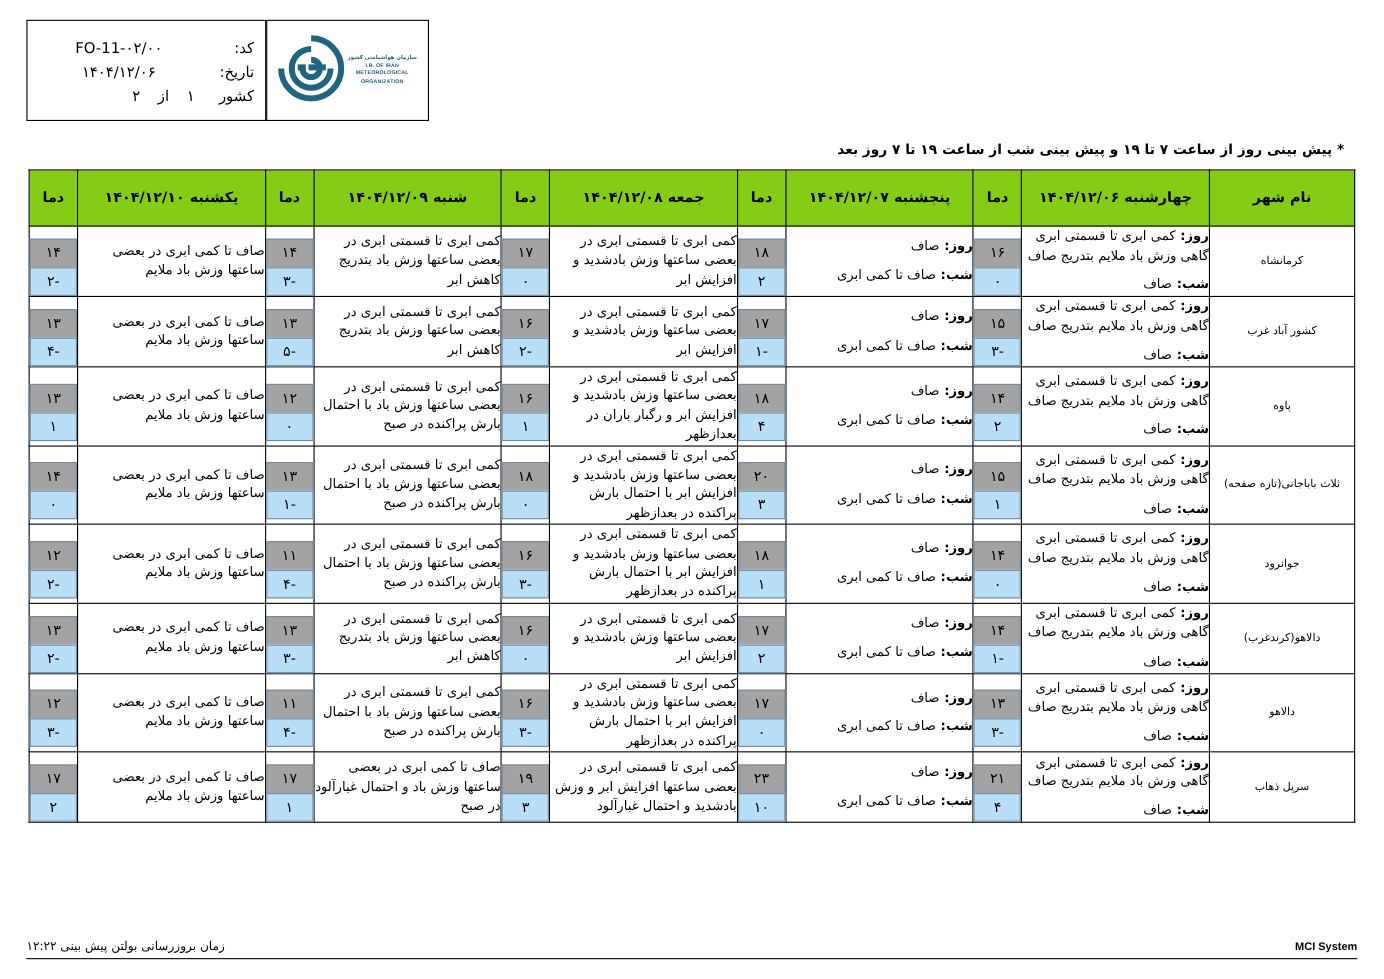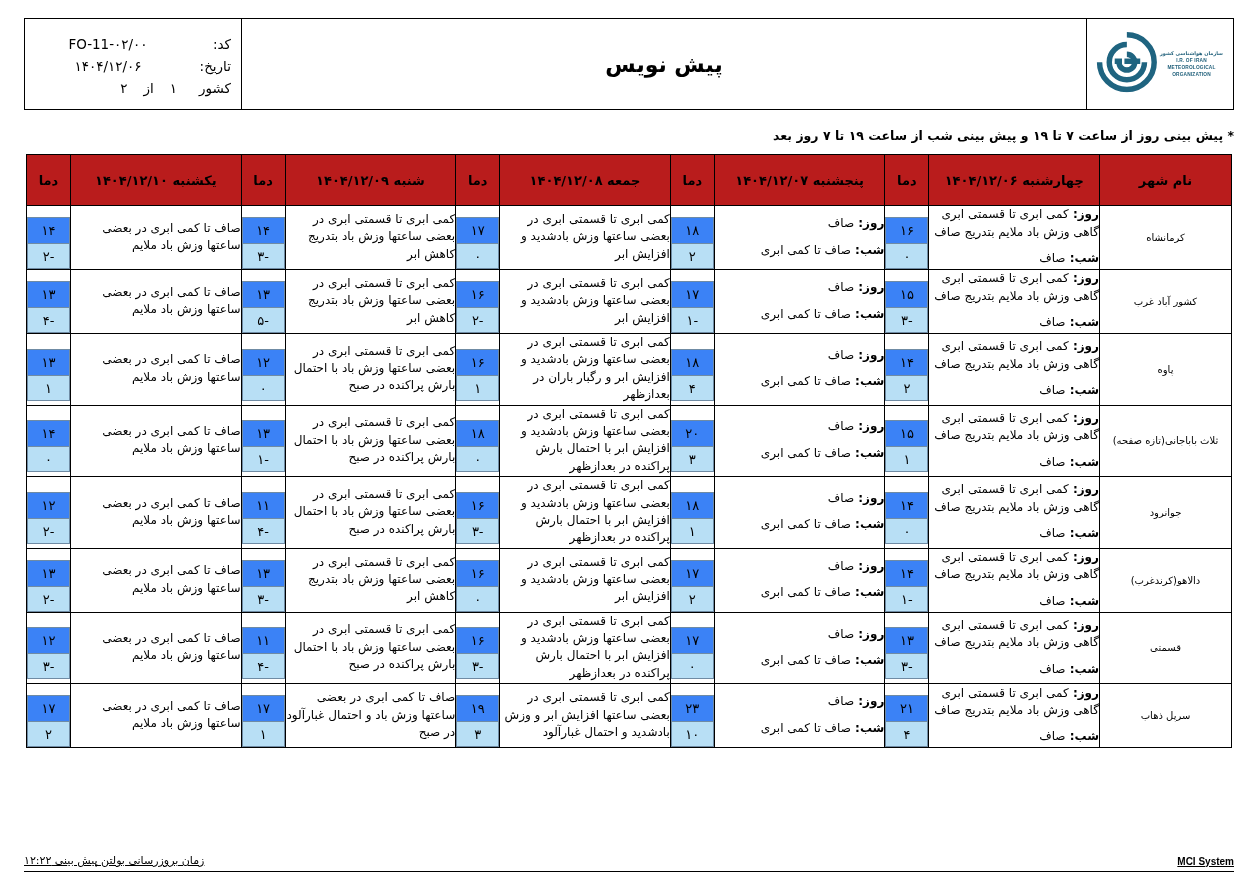"پیش نویس" div.hdr-title-box { html: <div> <div>پیش نویس</div> </div> -> none }
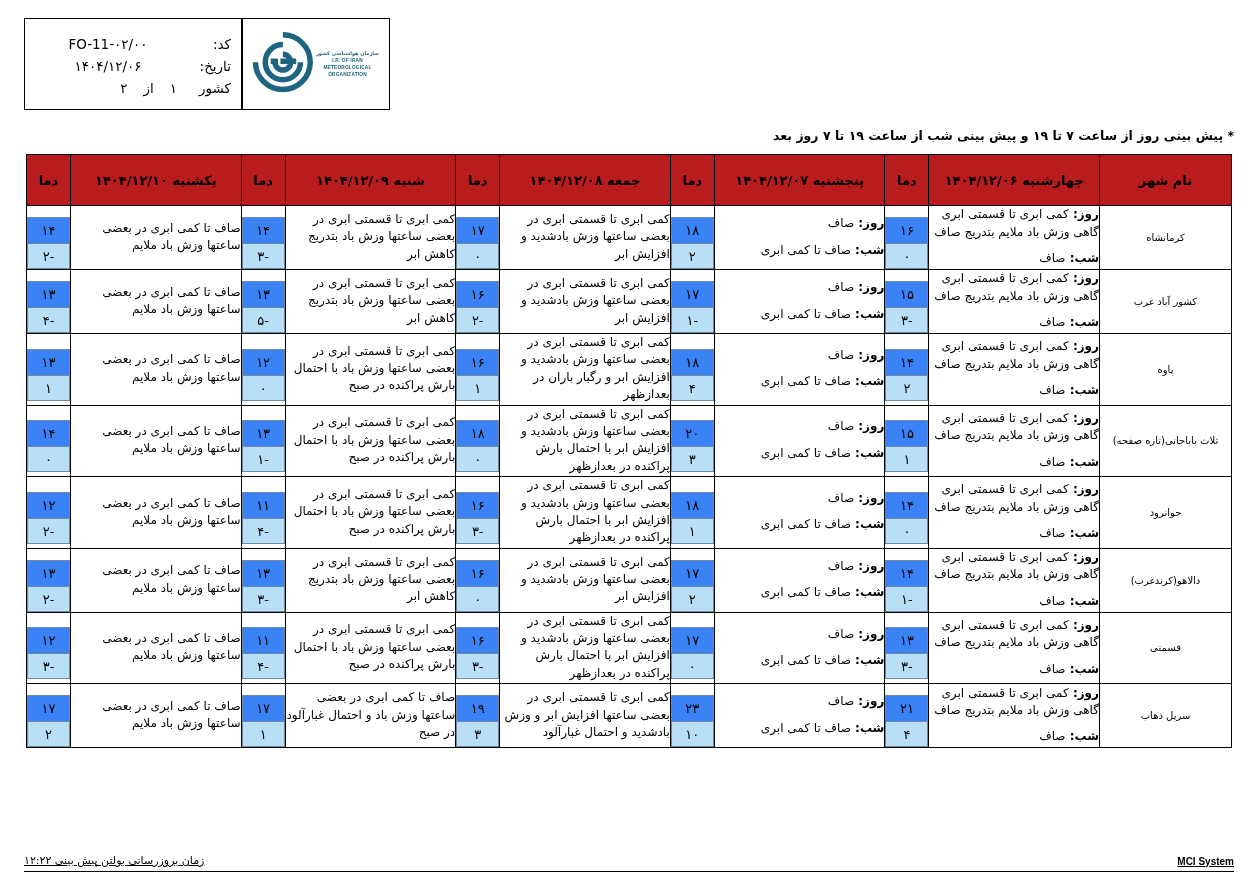"* پیش بینی روز از" .note { right: 24px -> 36px }
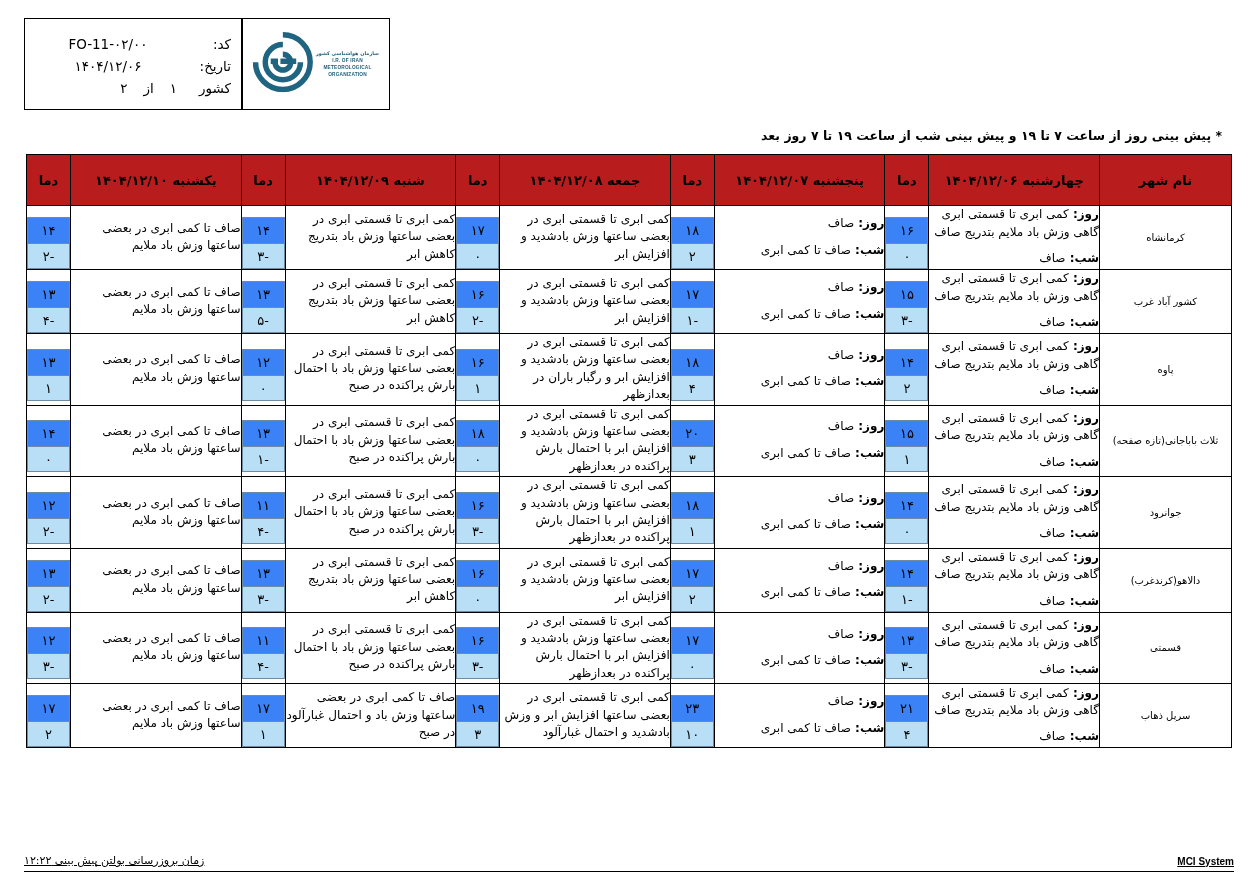"دما" thead th { background: #b91c1c -> #84cc16 }
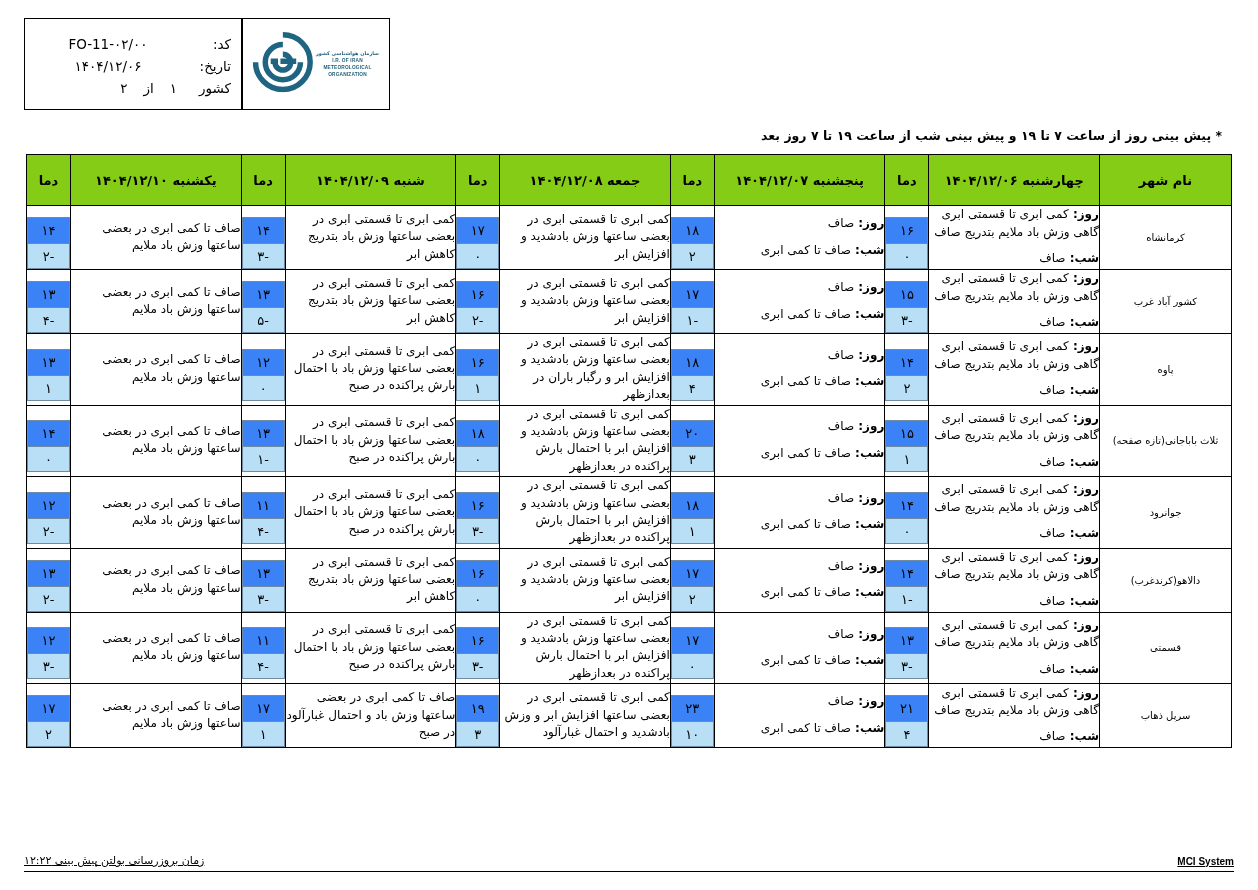"۱۴" .tmax { background: #3b82f6 -> #a3a3a3 }
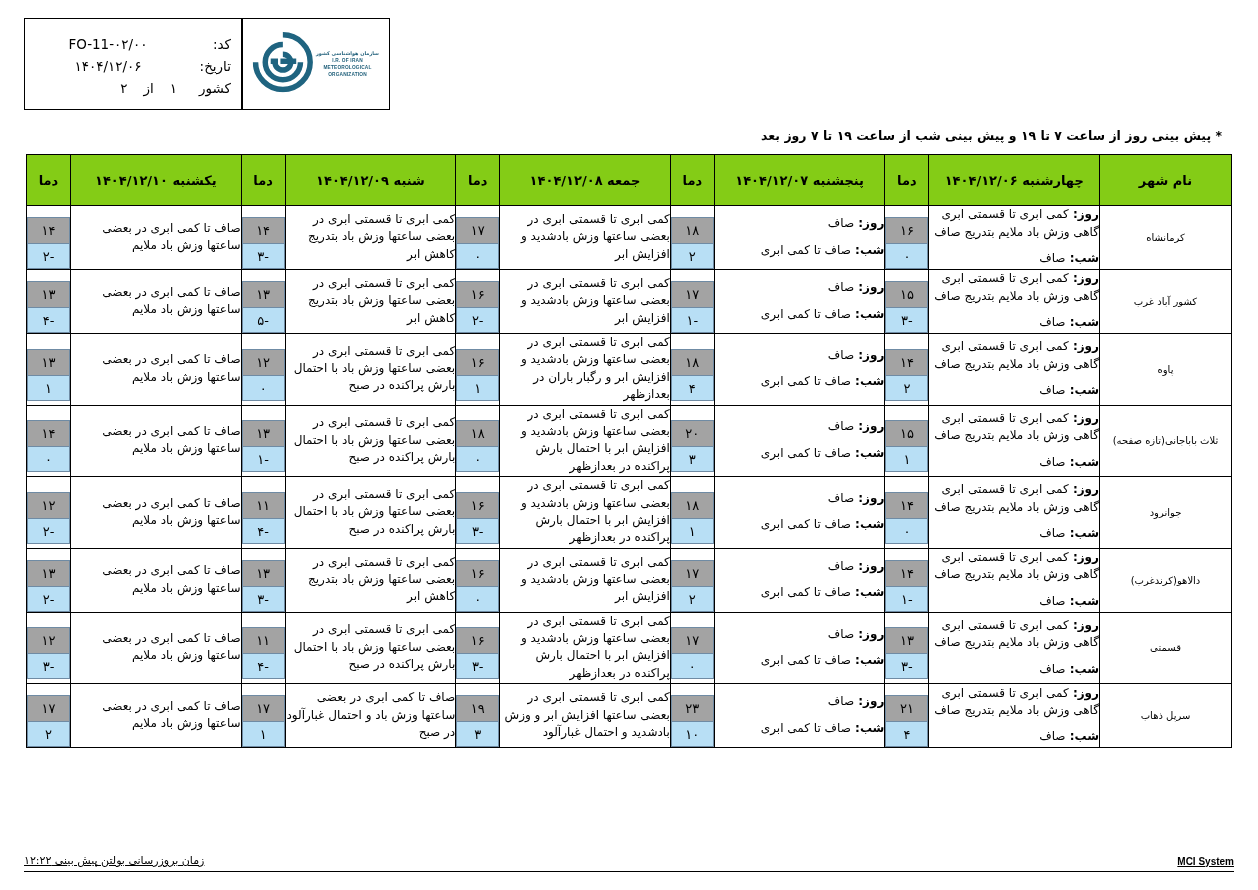"قسمتی" td.city { text: قسمتی -> دالاهو }
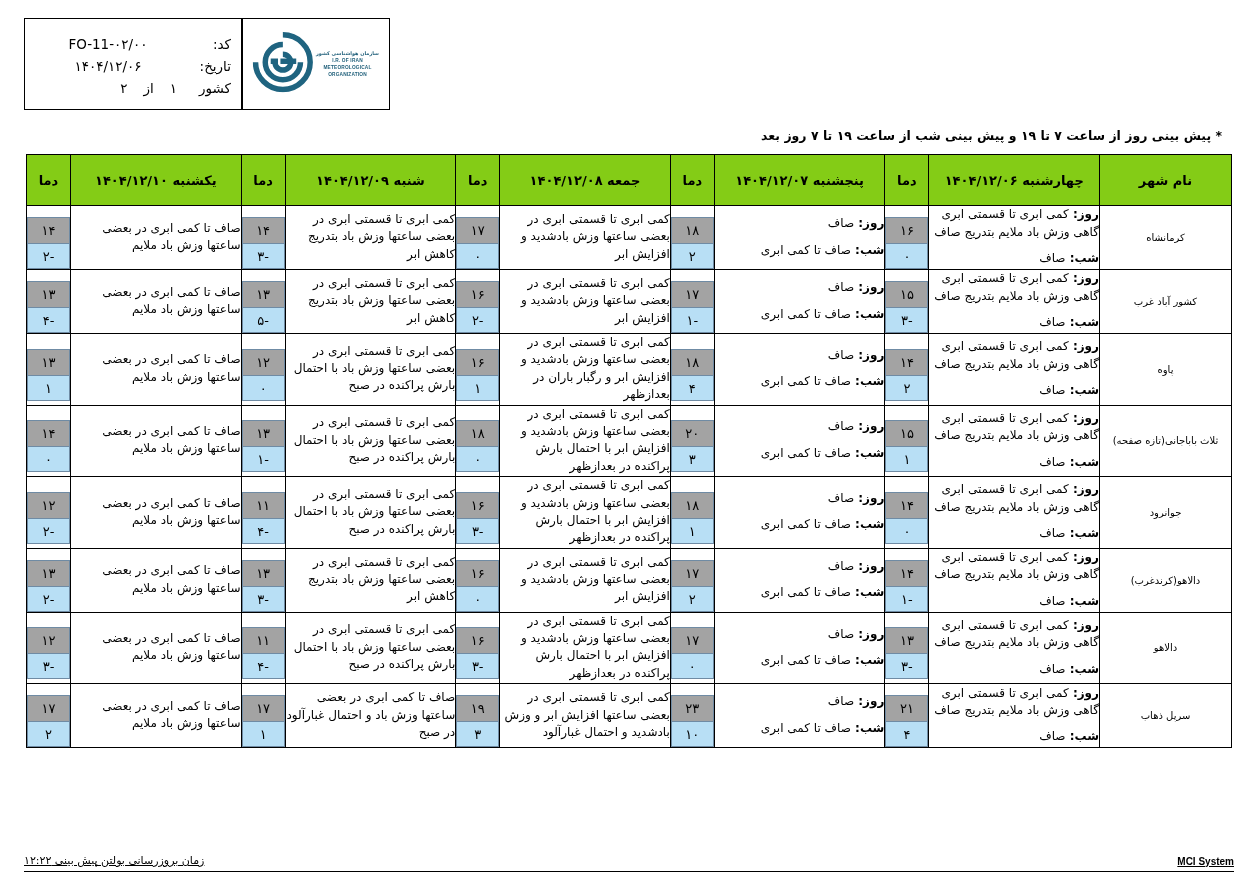"زمان بروزرسانی بولتن پیش بینی" .footer-inner { text-decoration: underline -> none }
